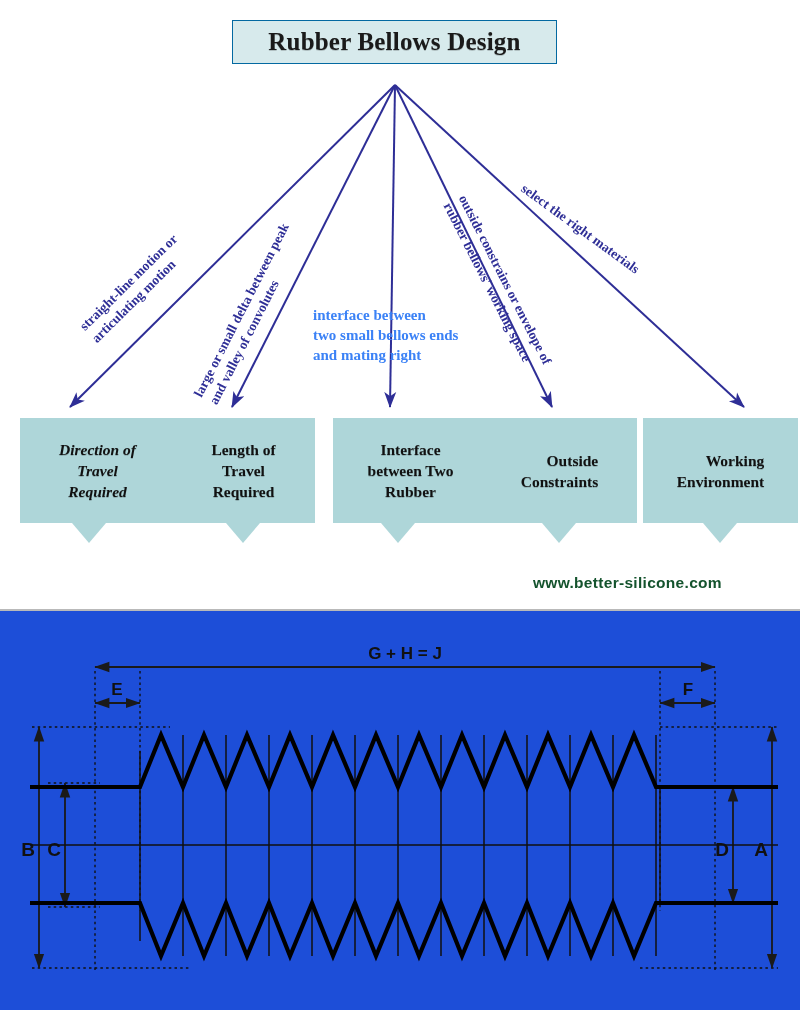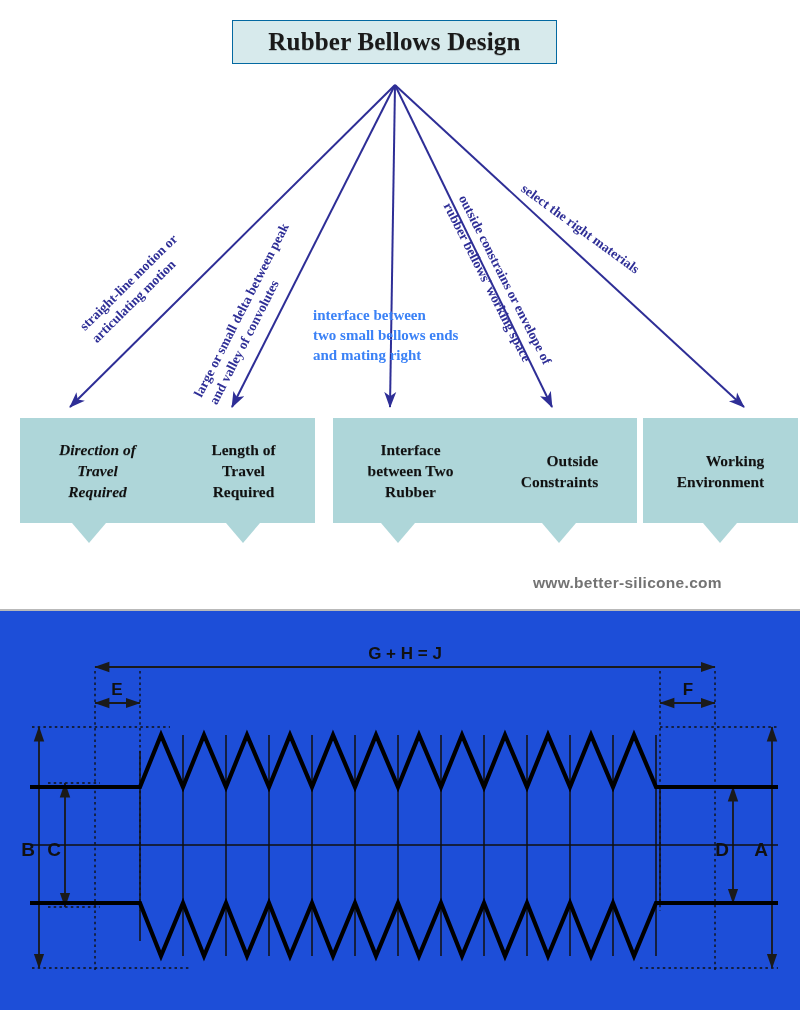"www.better-silicone.com" #wm-top { color: #737373 -> #14532d }
